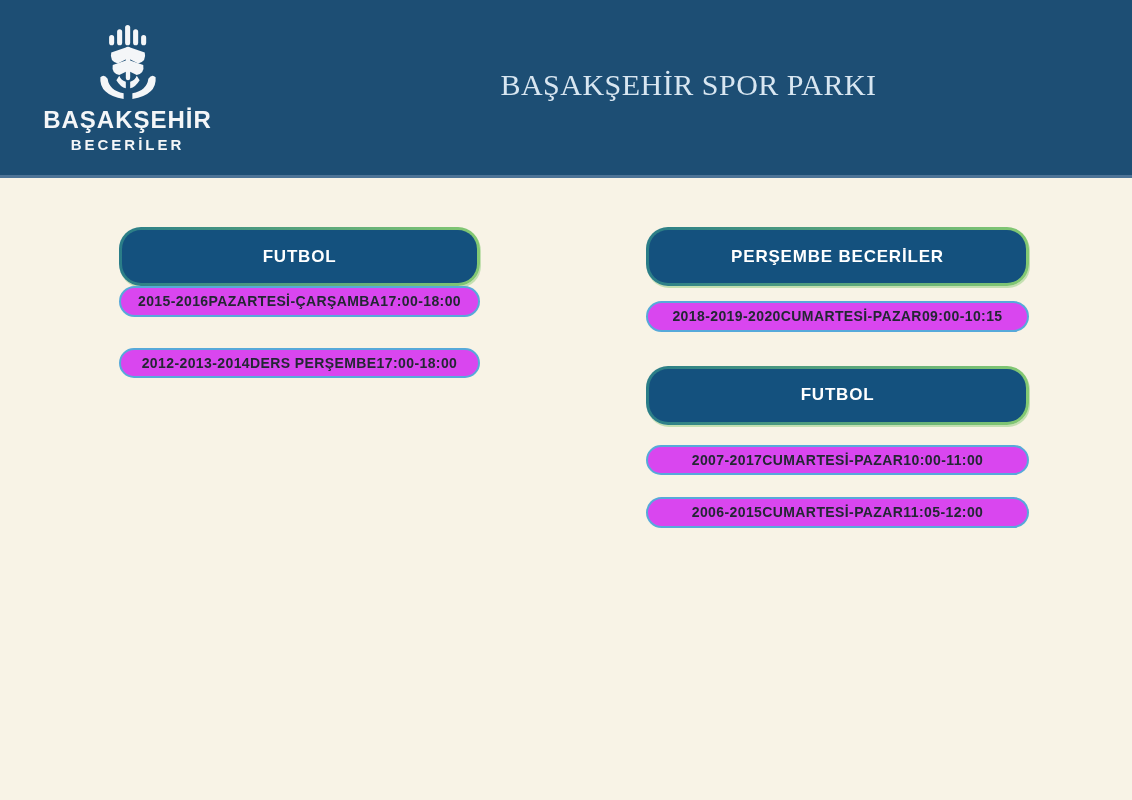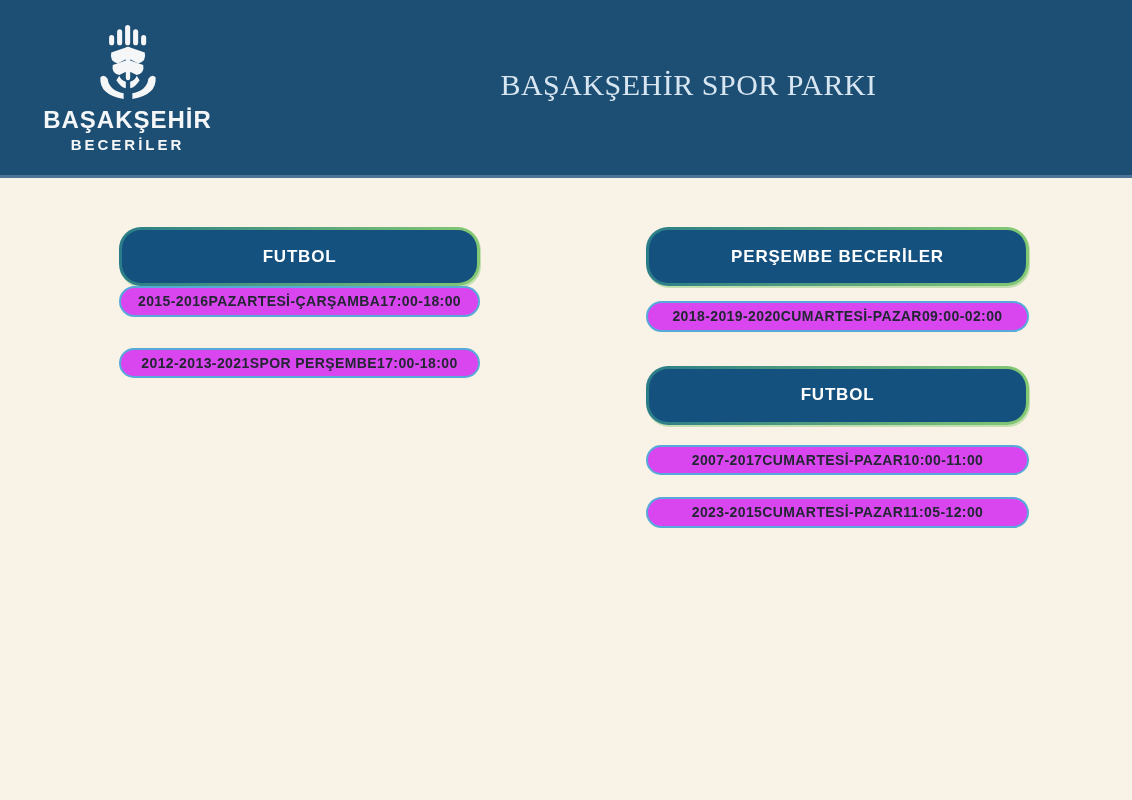"09:00-02:00" div { text: 09:00-02:00 -> 09:00-10:15 }
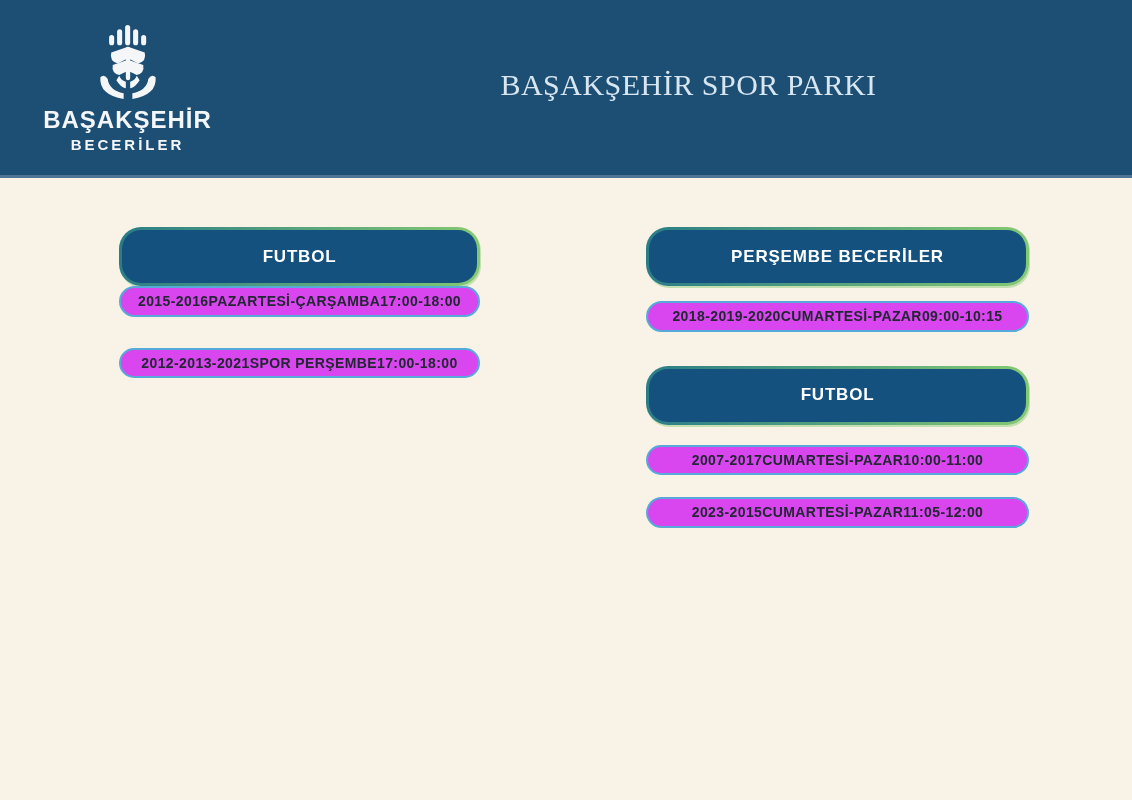"2012-2013-2021" div { text: 2012-2013-2021 -> 2012-2013-2014 }
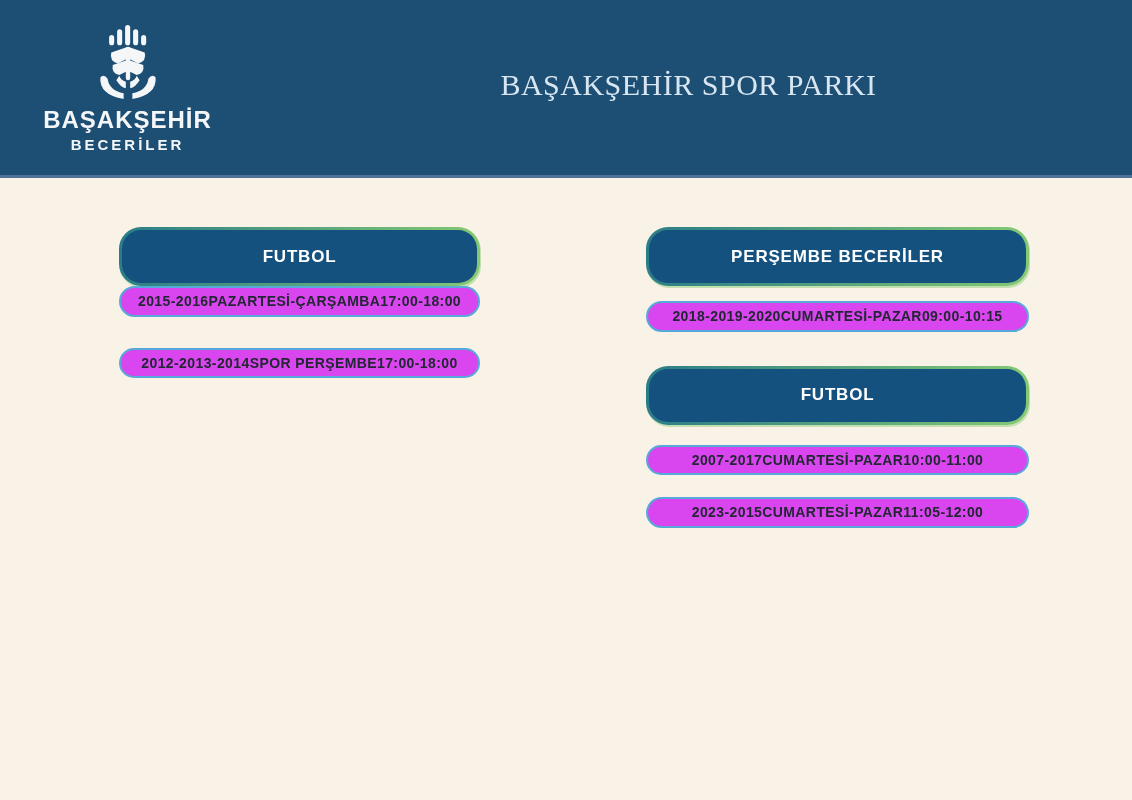"SPOR PERŞEMBE" div { text: SPOR -> DERS }
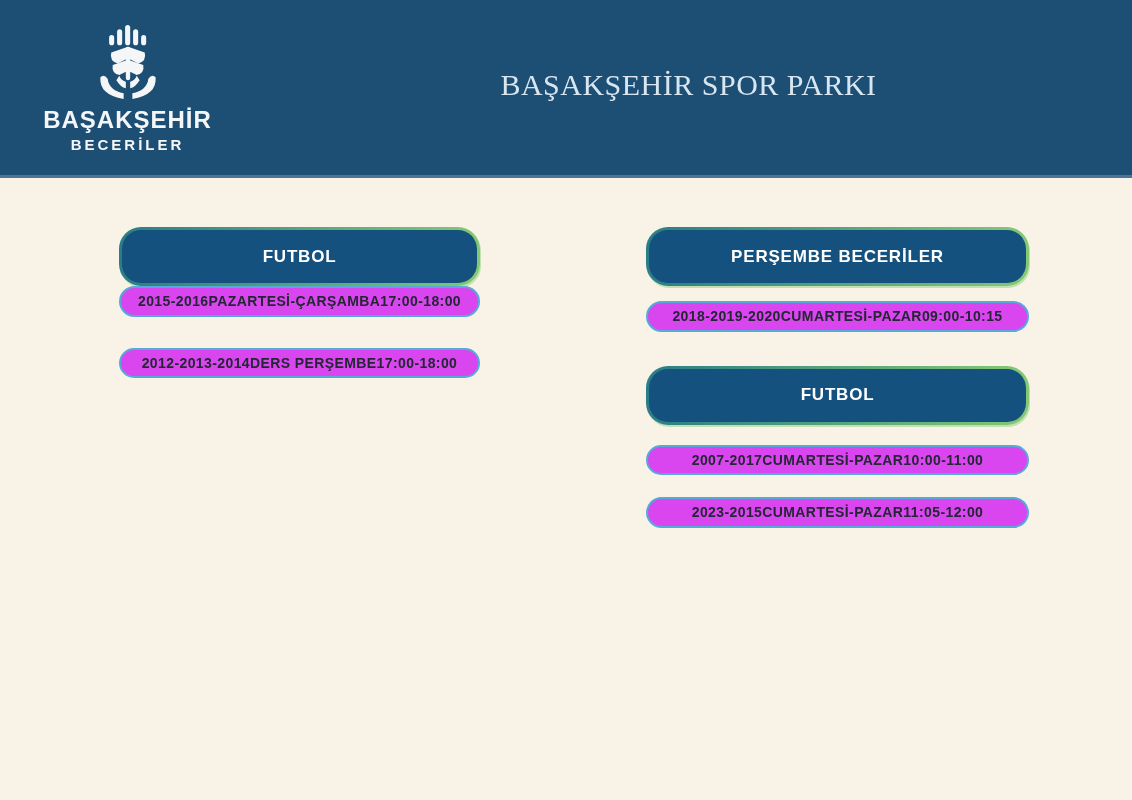"2023-2015" div { text: 2023-2015 -> 2006-2015 }
